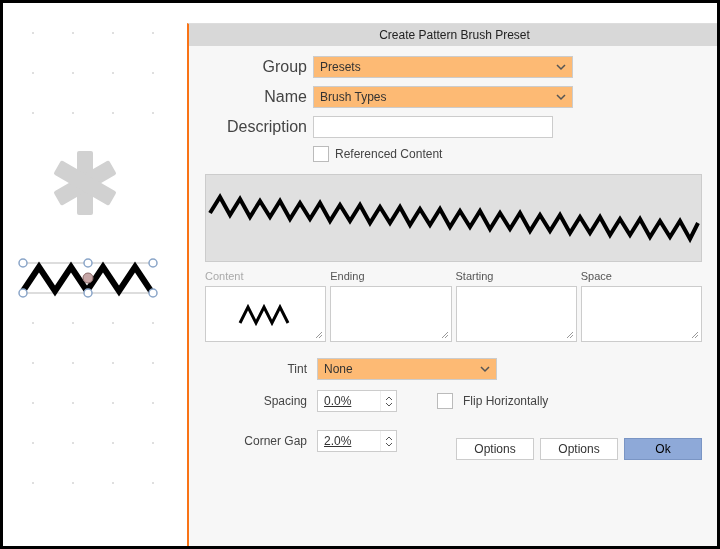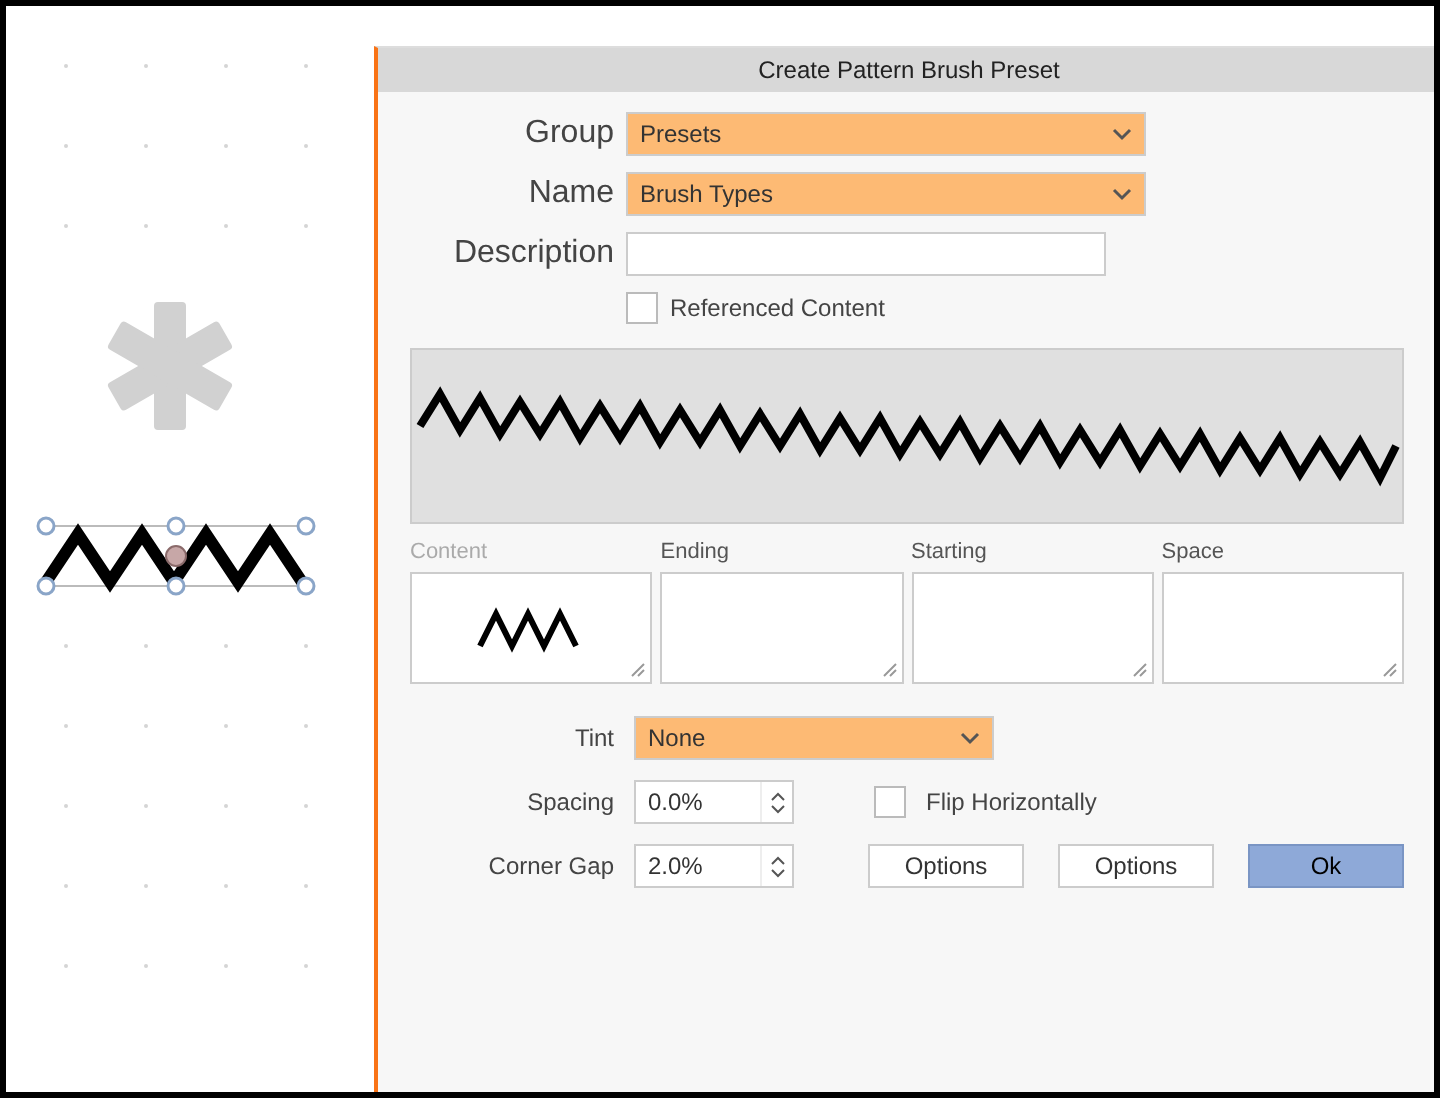"0.0%" .spin .val { text-decoration: none -> underline }
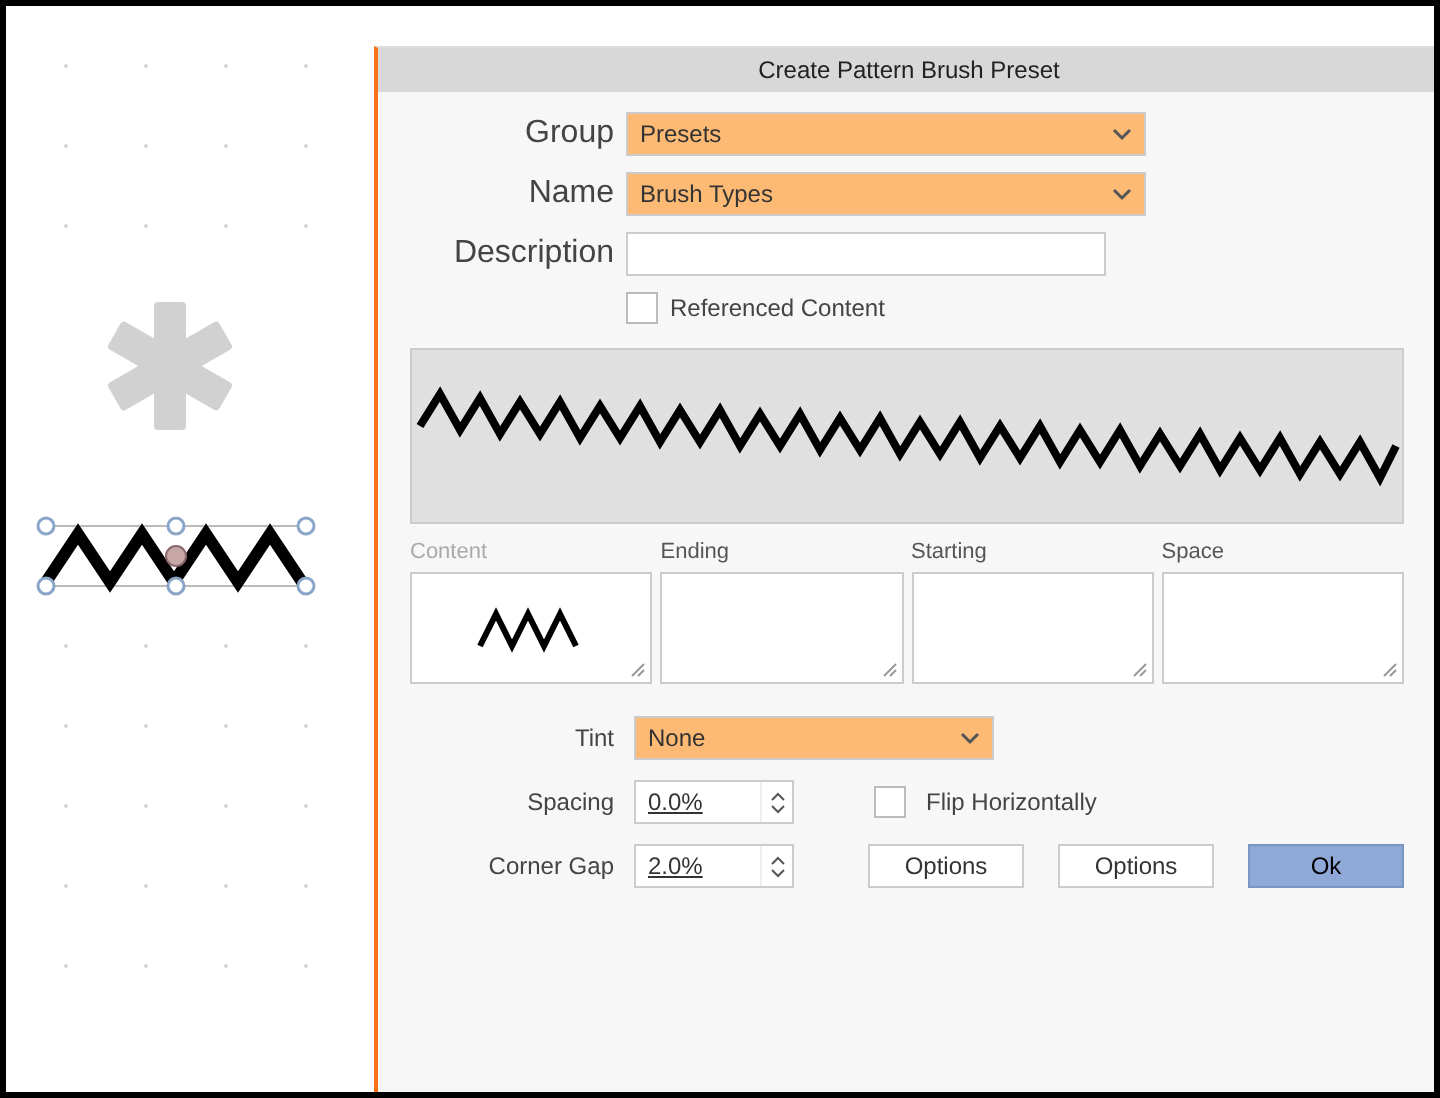"Options" .footer-btns { gap: 17px -> 6px; margin-top: none -> 16px }
